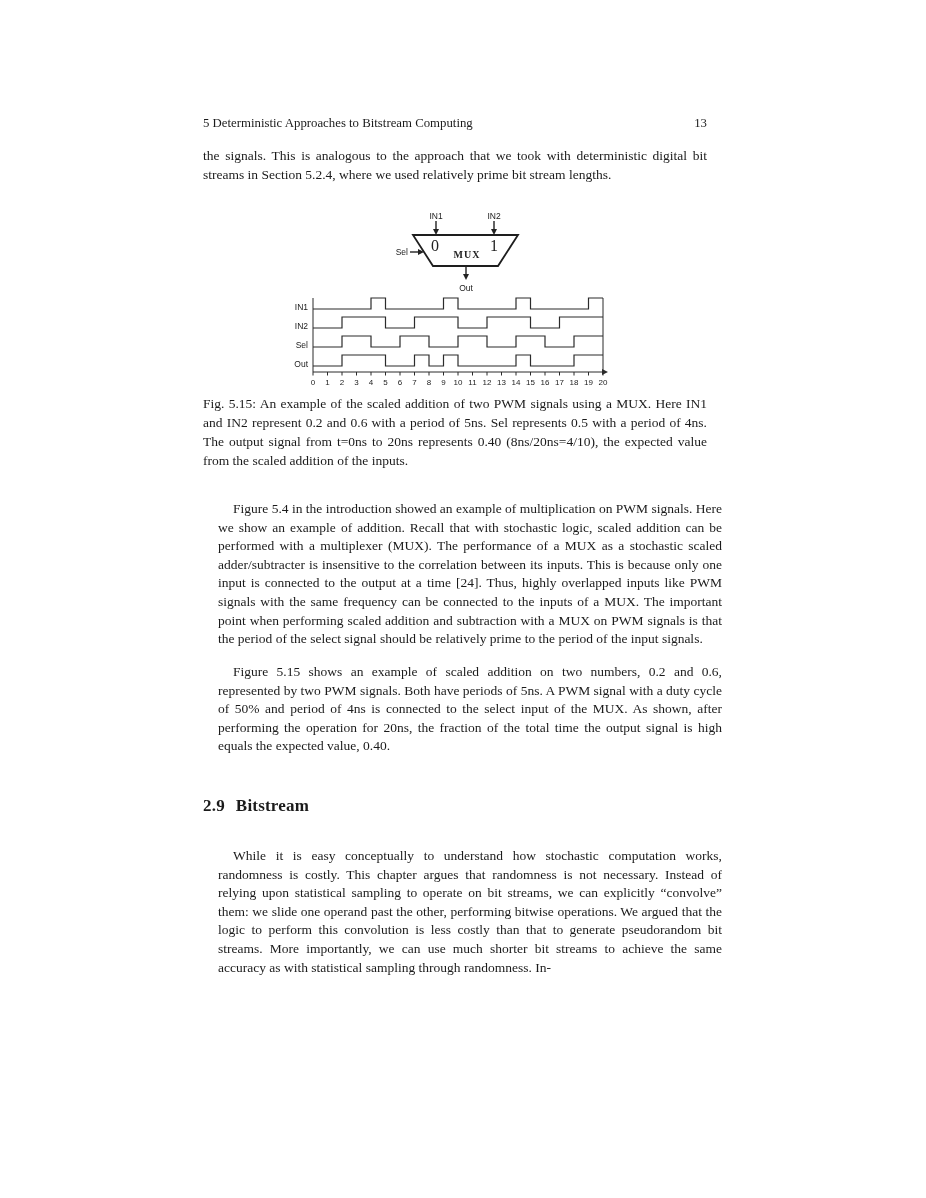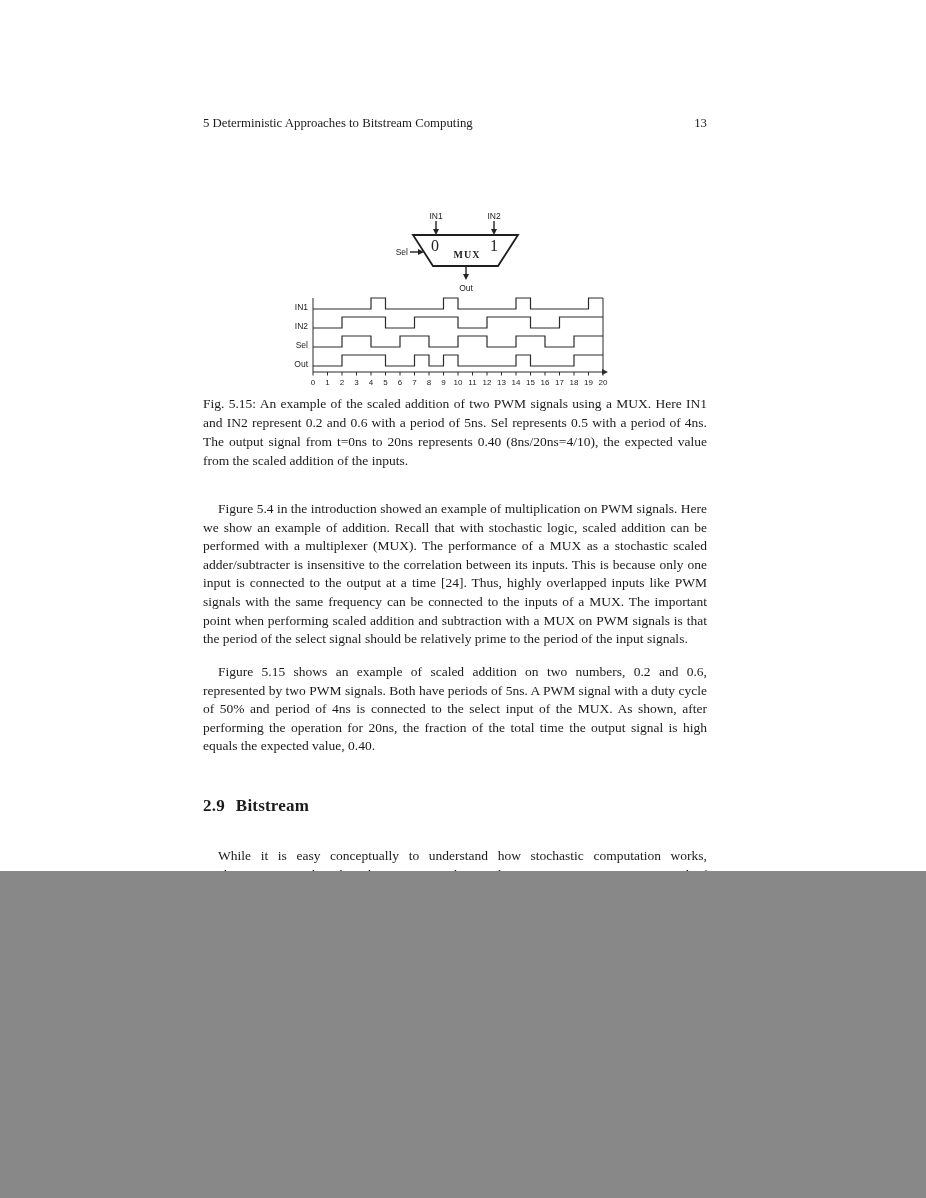"5 Deterministic Approaches to Bitstream" .page { height: 871px -> 1198px }
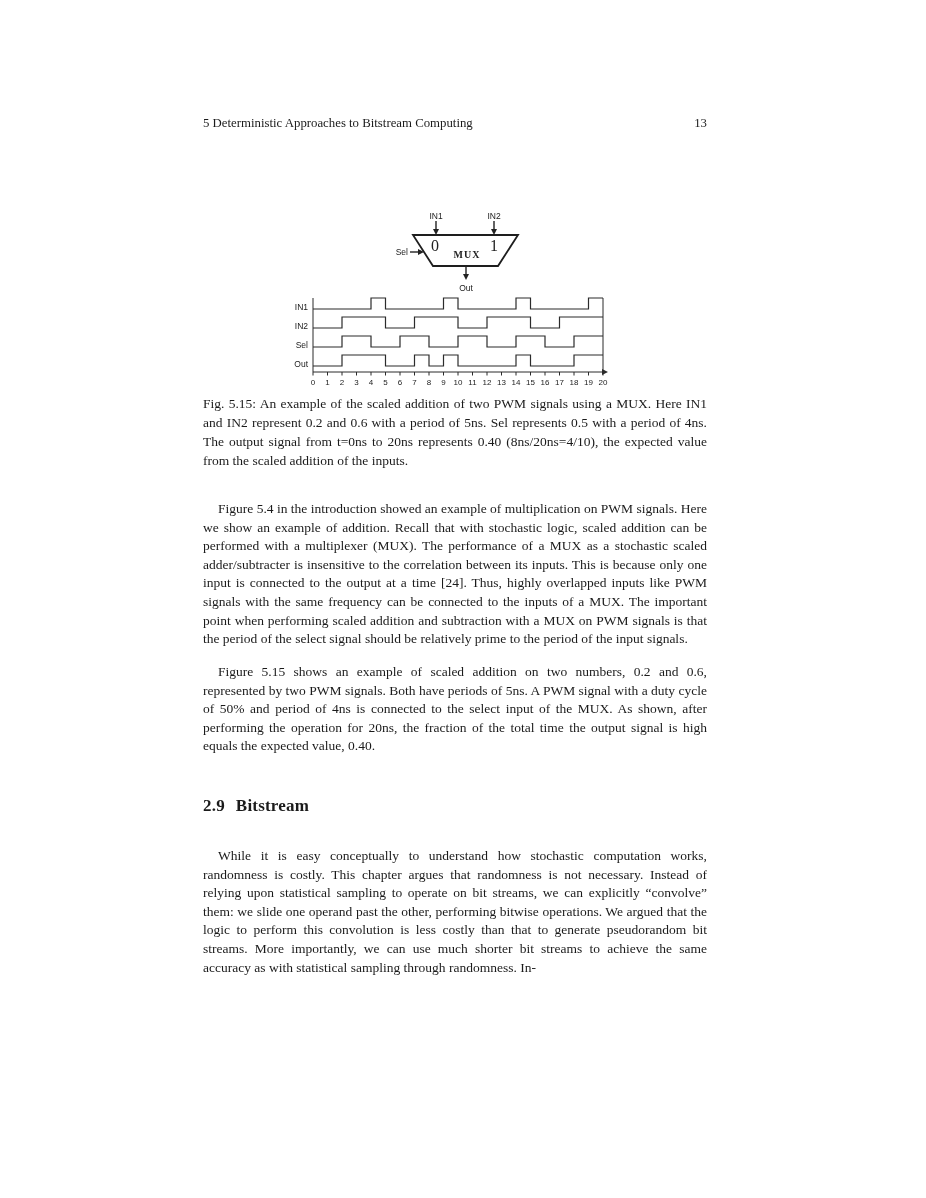"the signals. This is analogous" div.abs { html: none -> <div>the signals. This is analogous to the approach that we took with deterministic digital bit streams in Section 5.2.4, where we used relatively prime bit stream lengths.</div> }
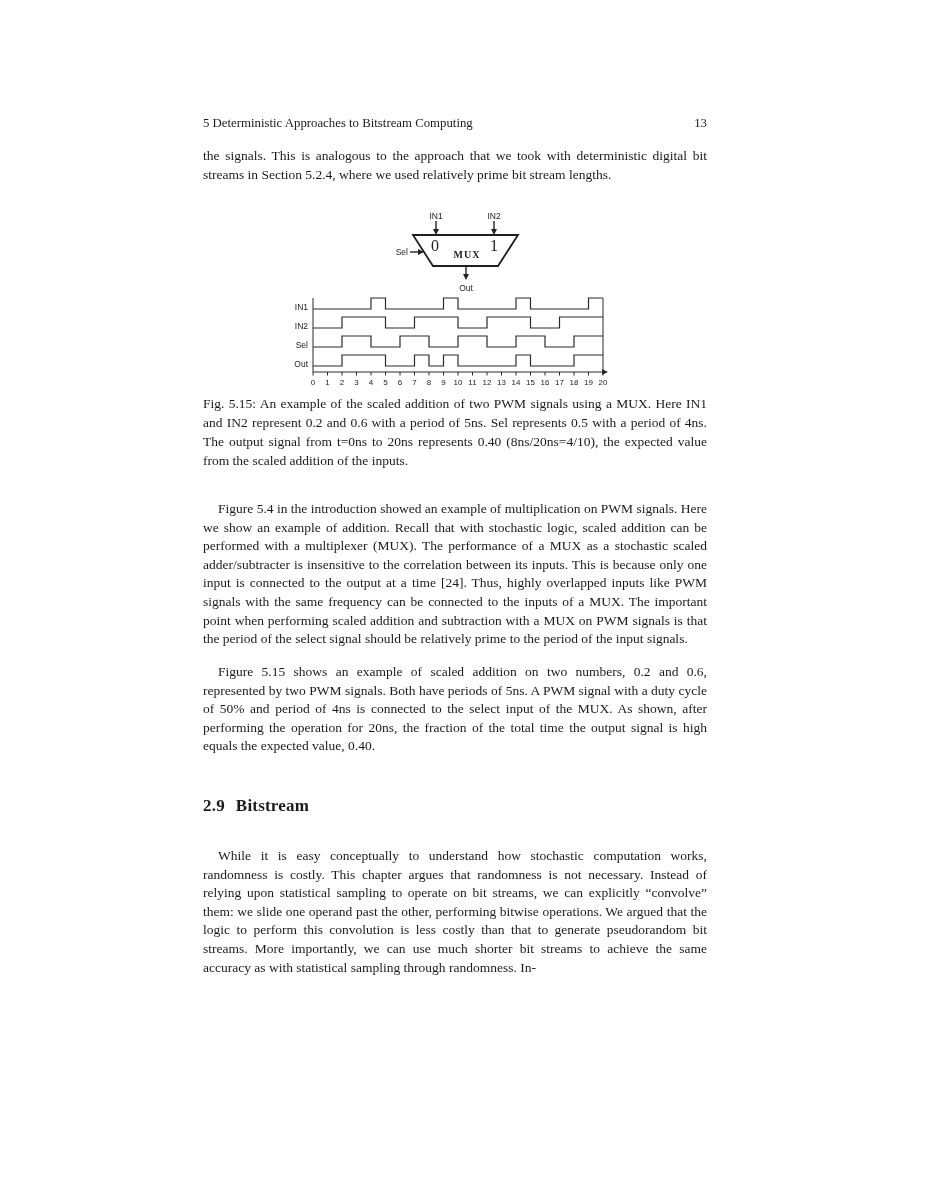"Figure 5.4 in the introduction" .para.indent { margin-left: none -> 15px }
